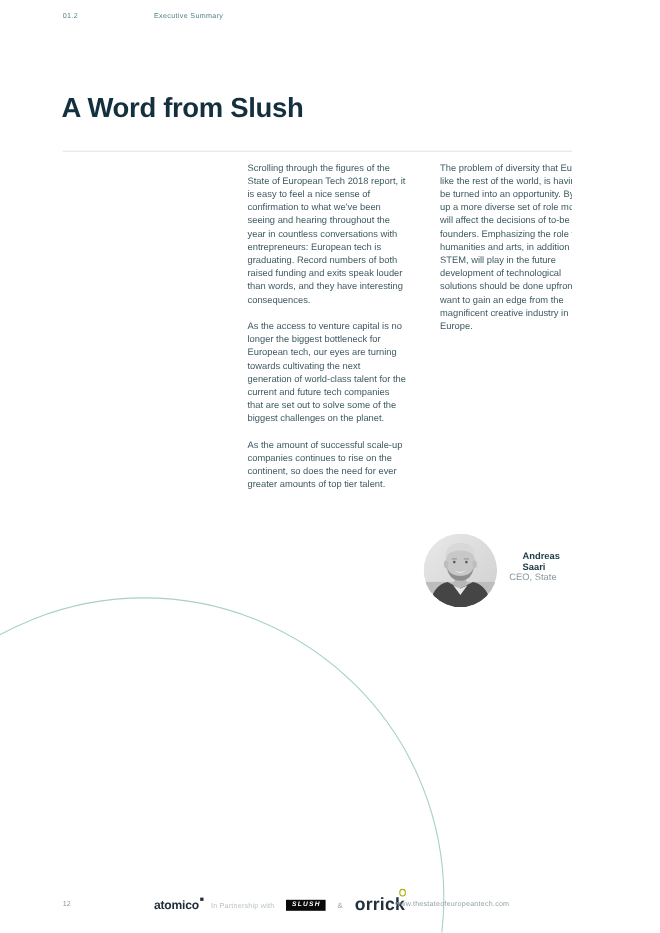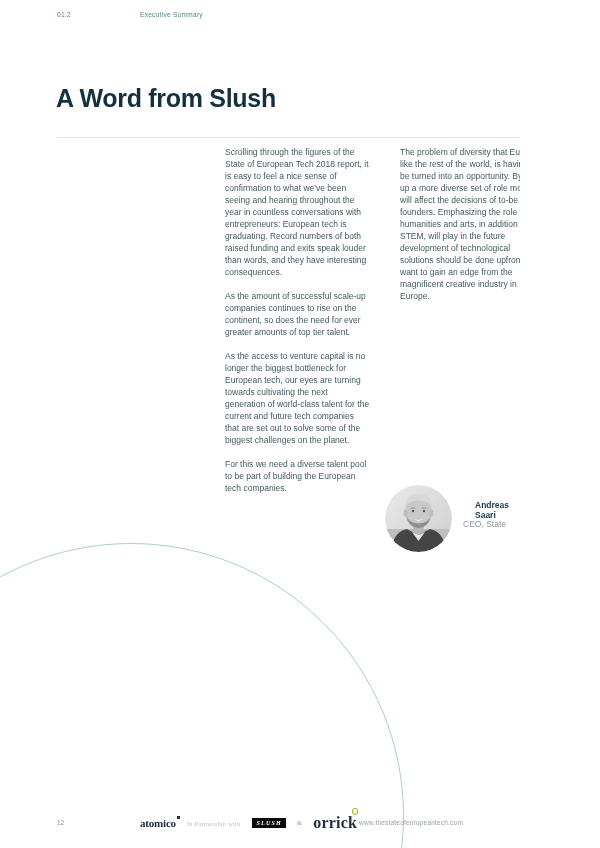"As the amount of successful" p { order: before "As the access to venture" -> after "As the access to venture" }
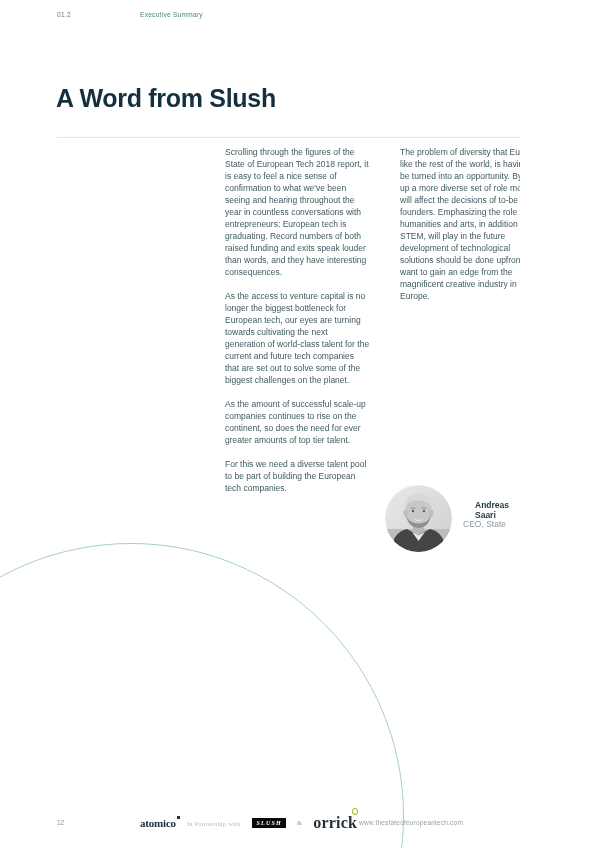"For this we need a" p { html: <p>For this we need a diverse talent pool to be part of building the European tech companies.</p> -> none }
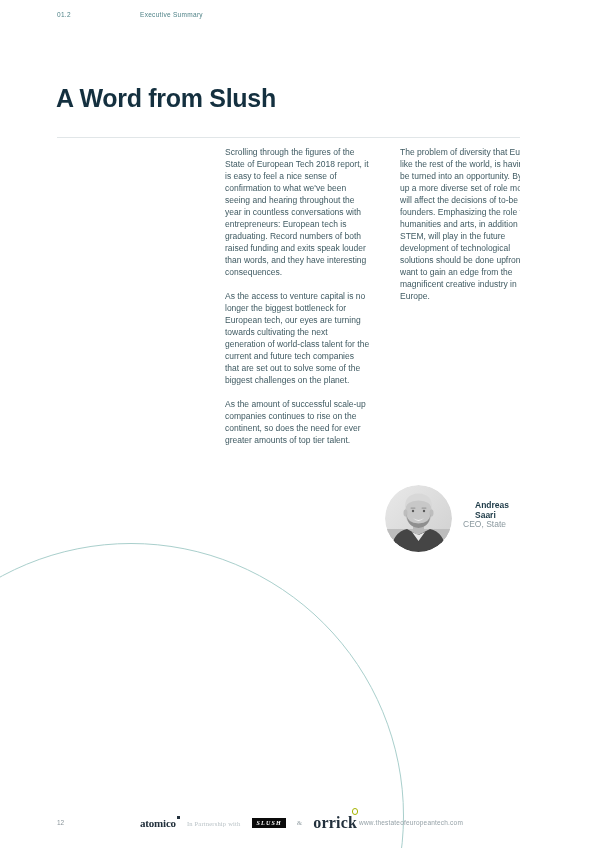"atomico" .logo-row { font-family: Liberation Serif, serif -> none }
